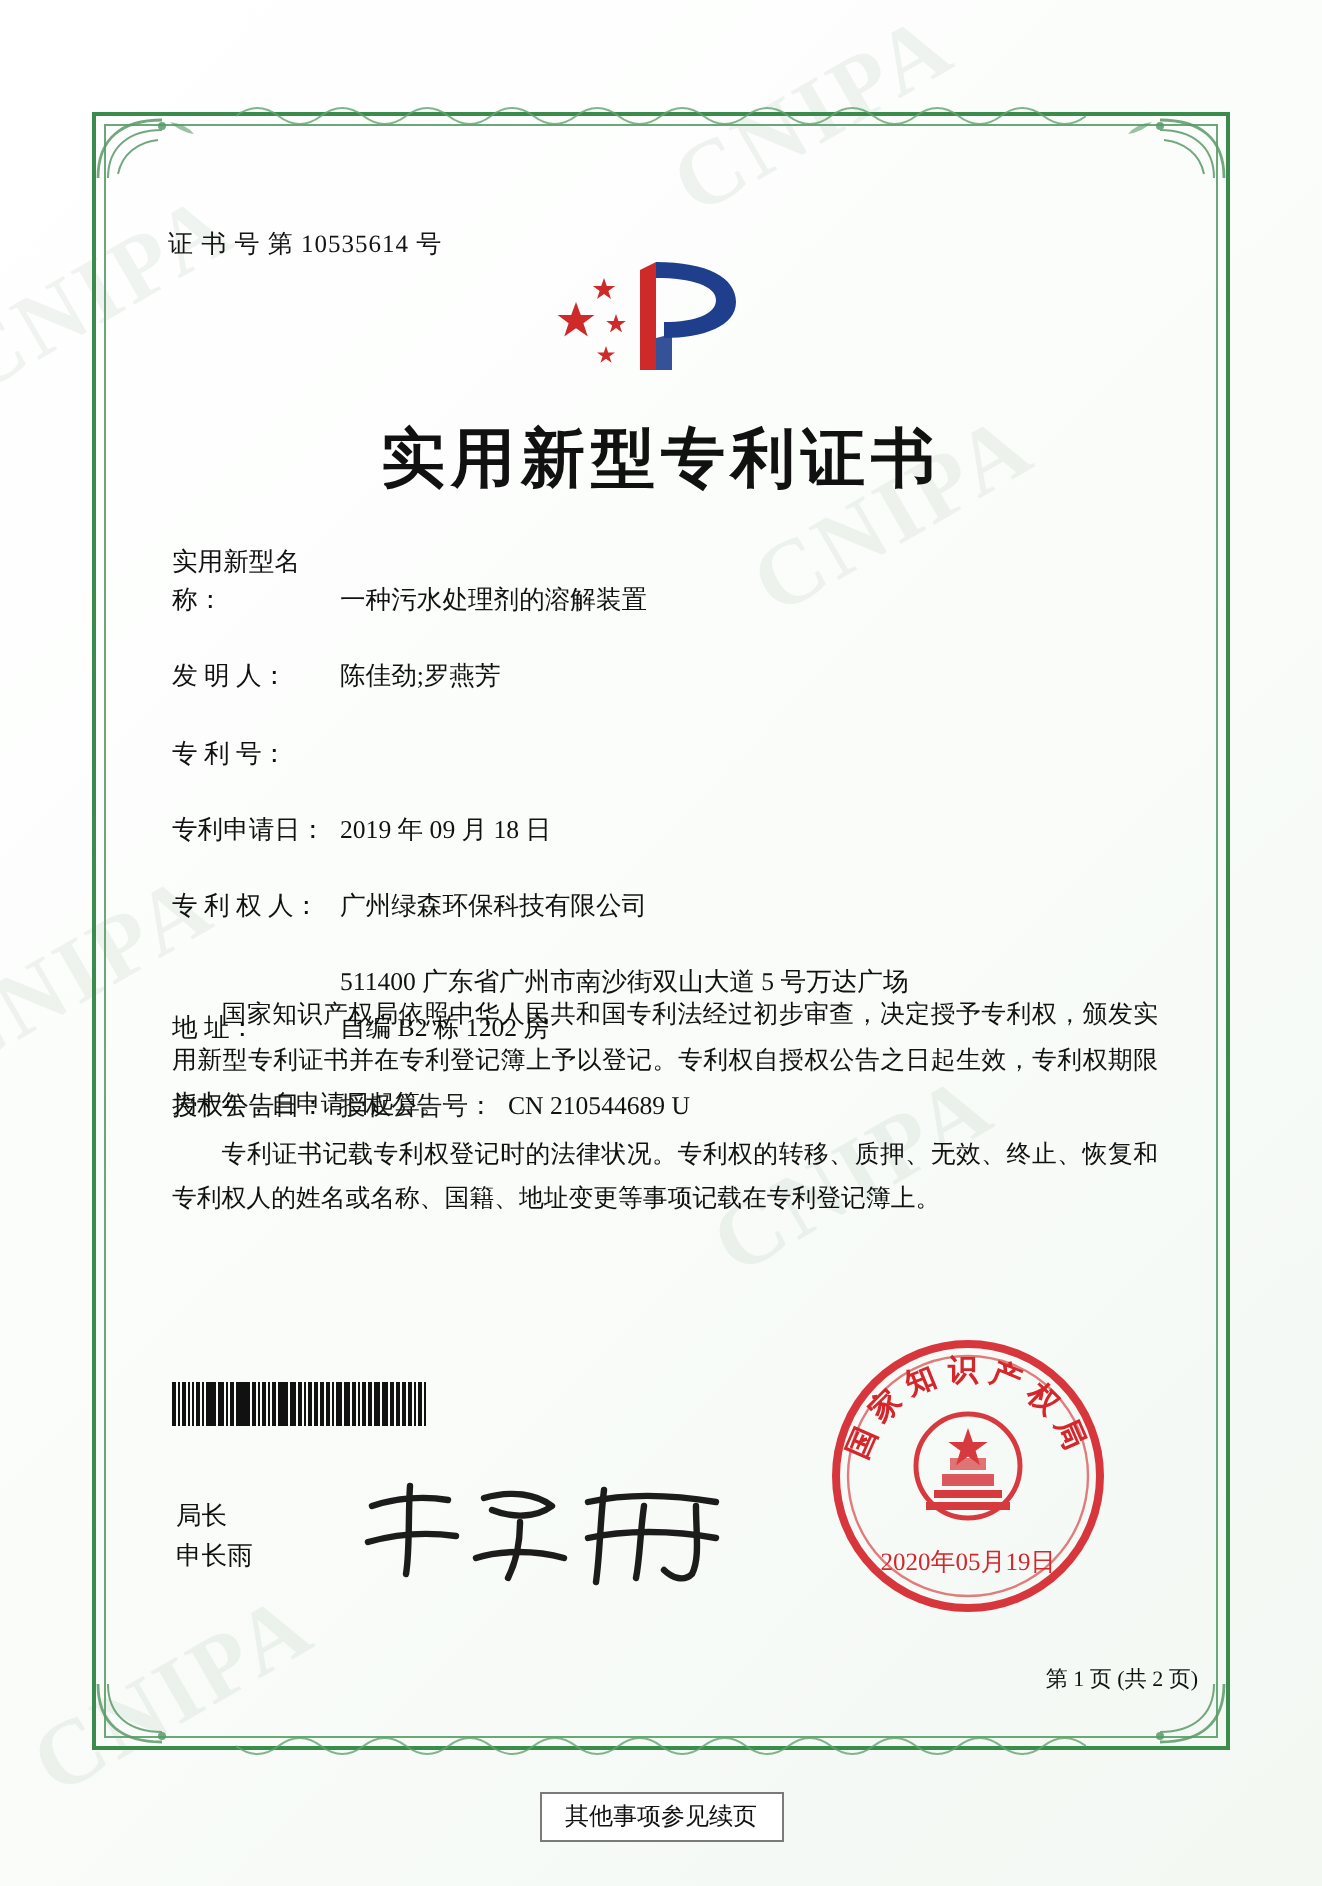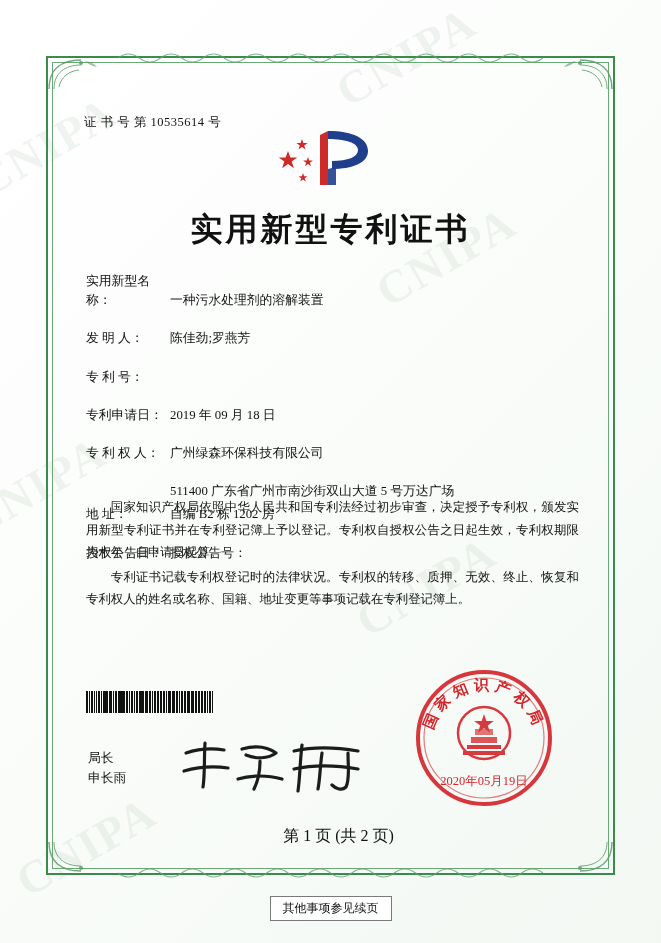"CN 210544689 U" div.value { html: none -> <div>CN 210544689 U</div> }
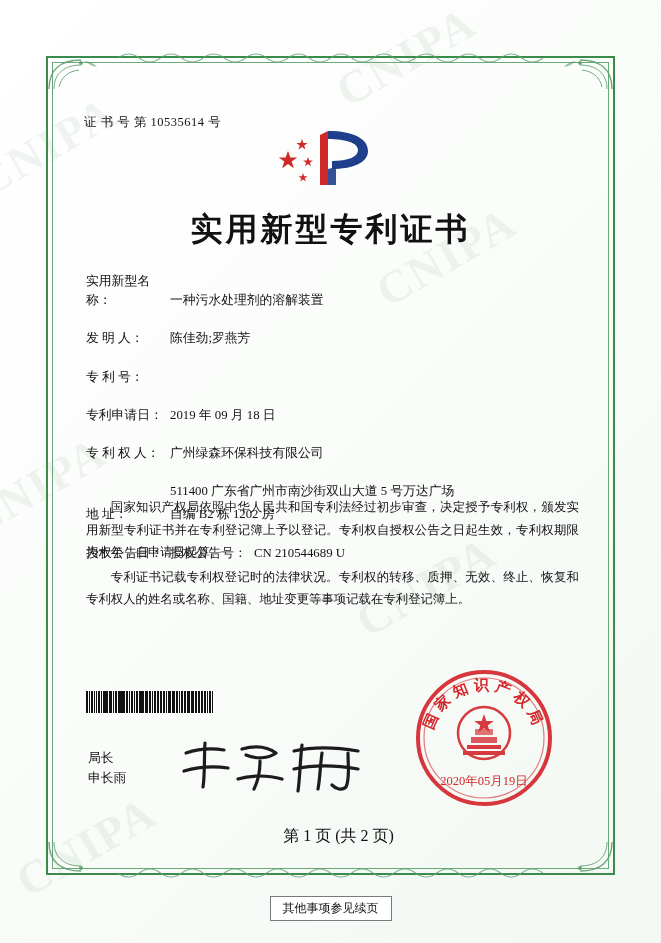"第 1 页 (共 2" .page-footer { font-size: 16px -> 11px; text-align: center -> right }
